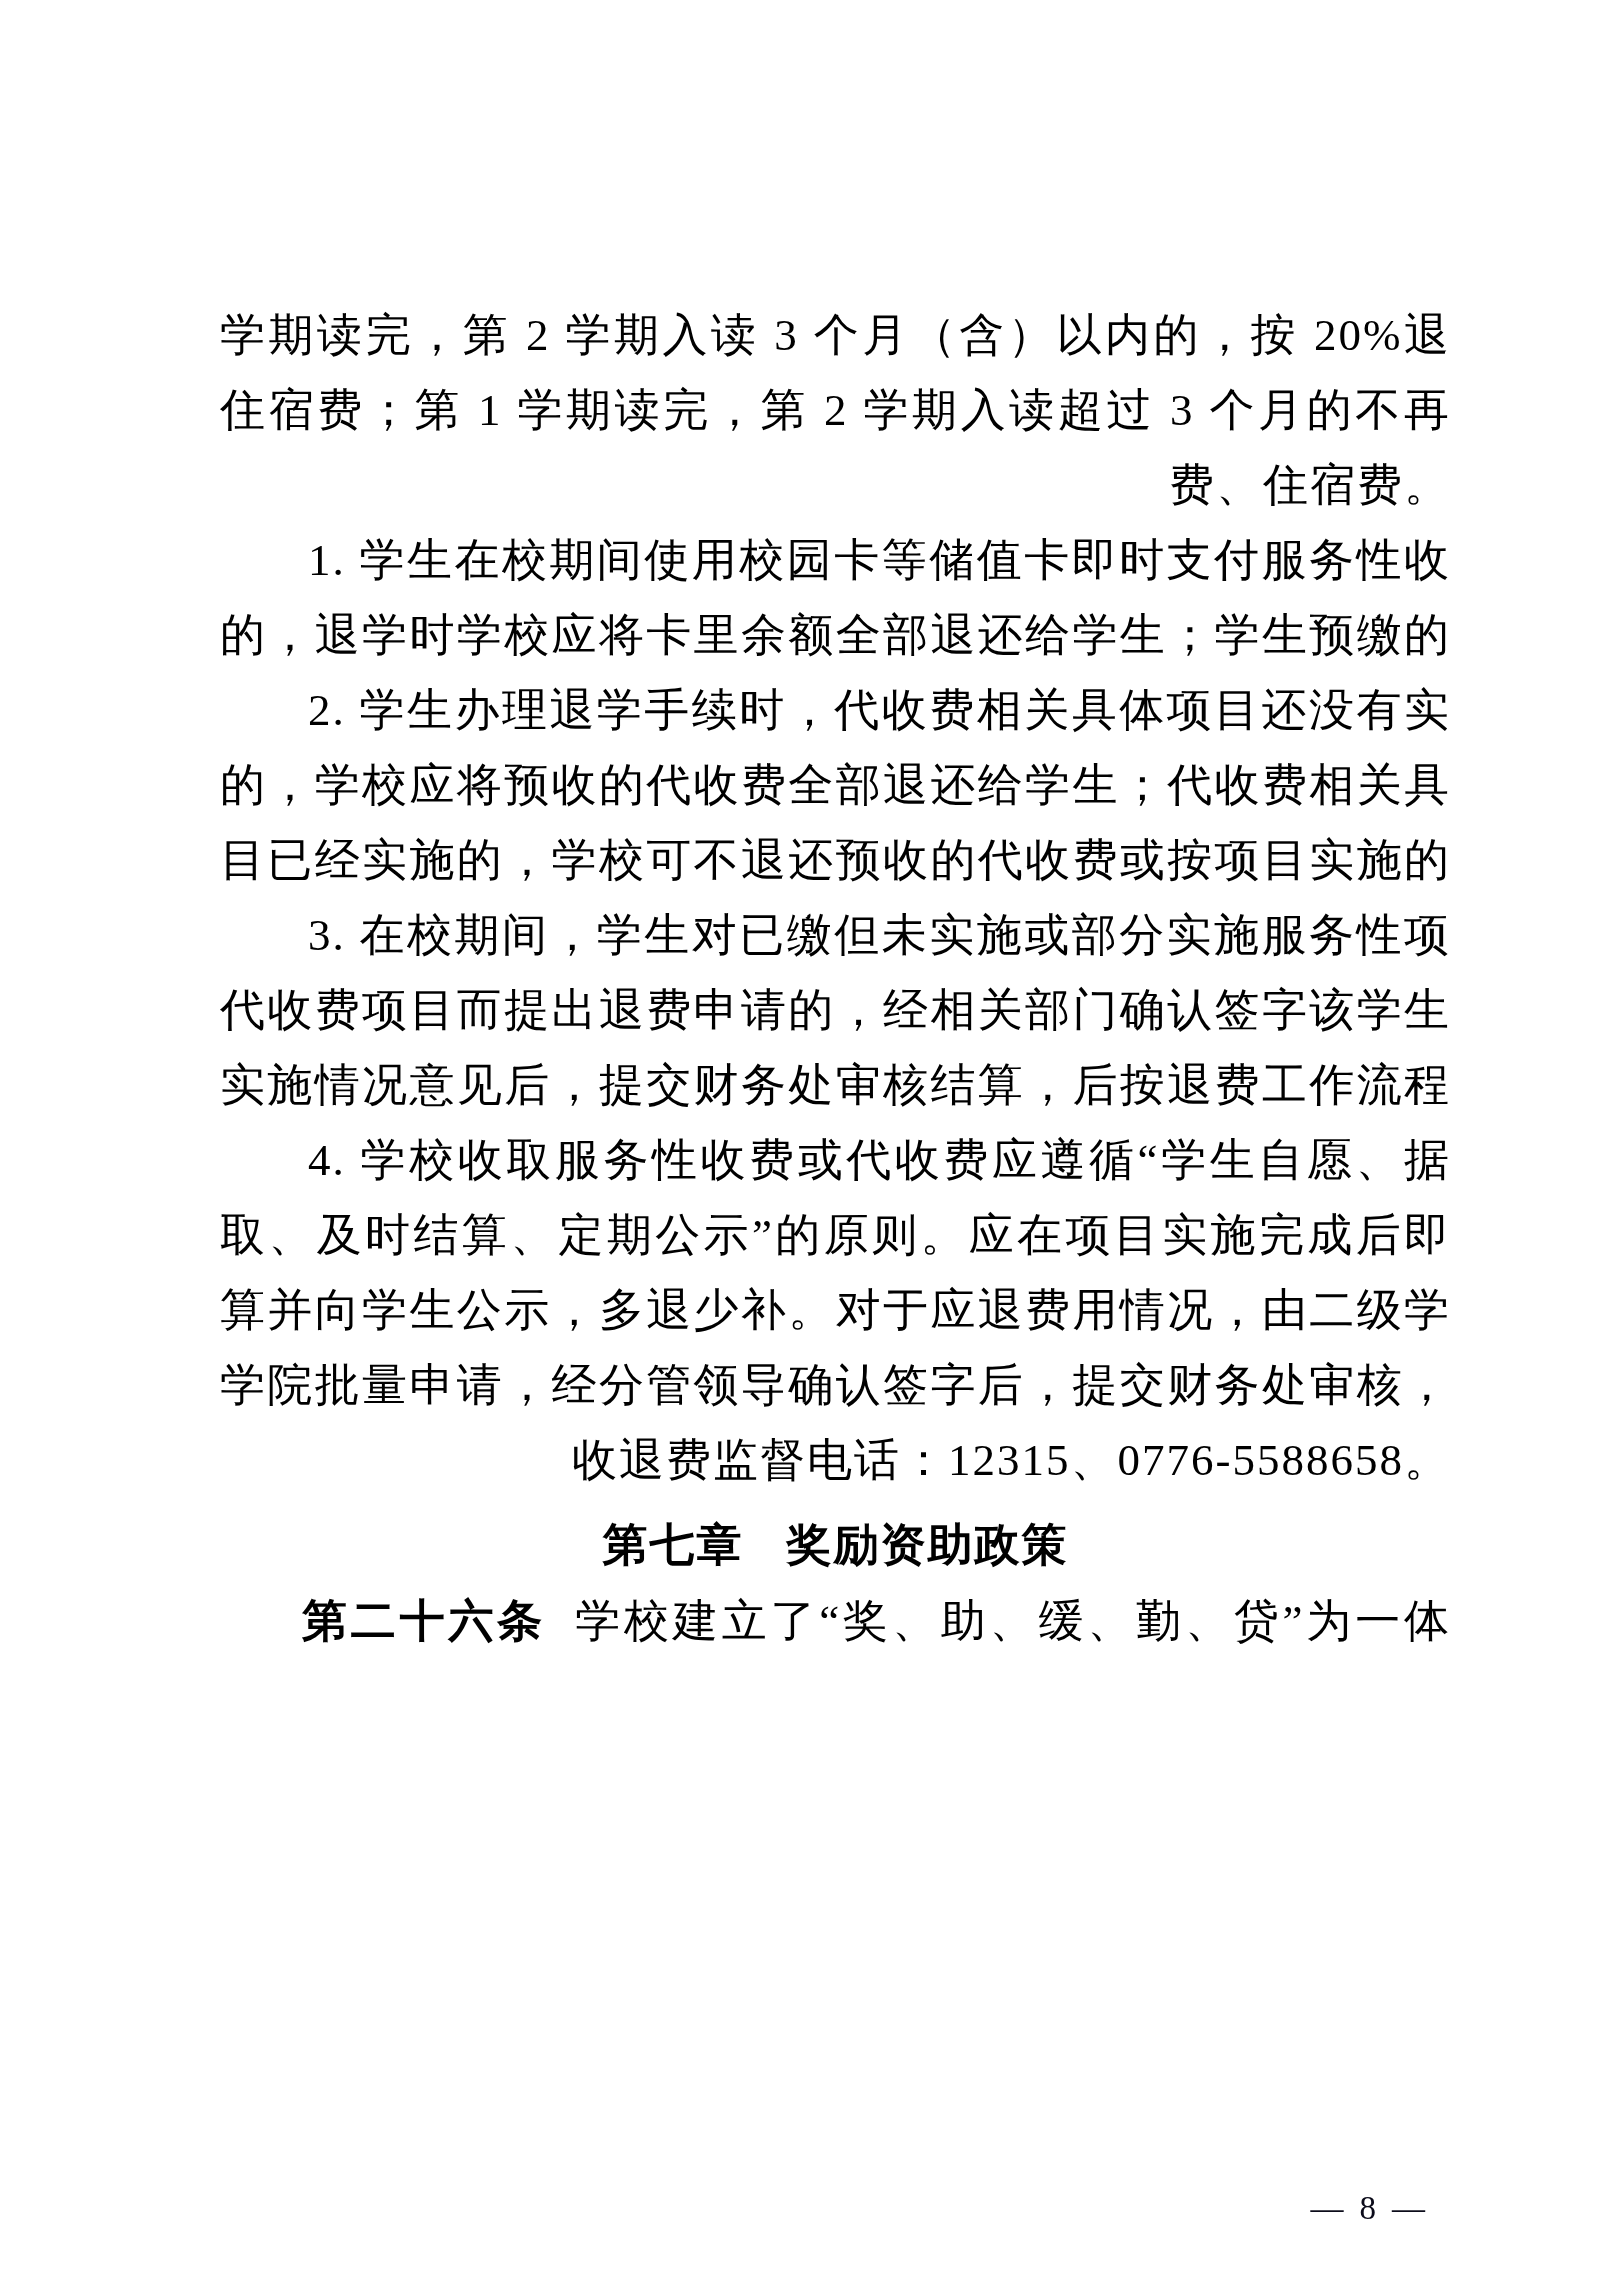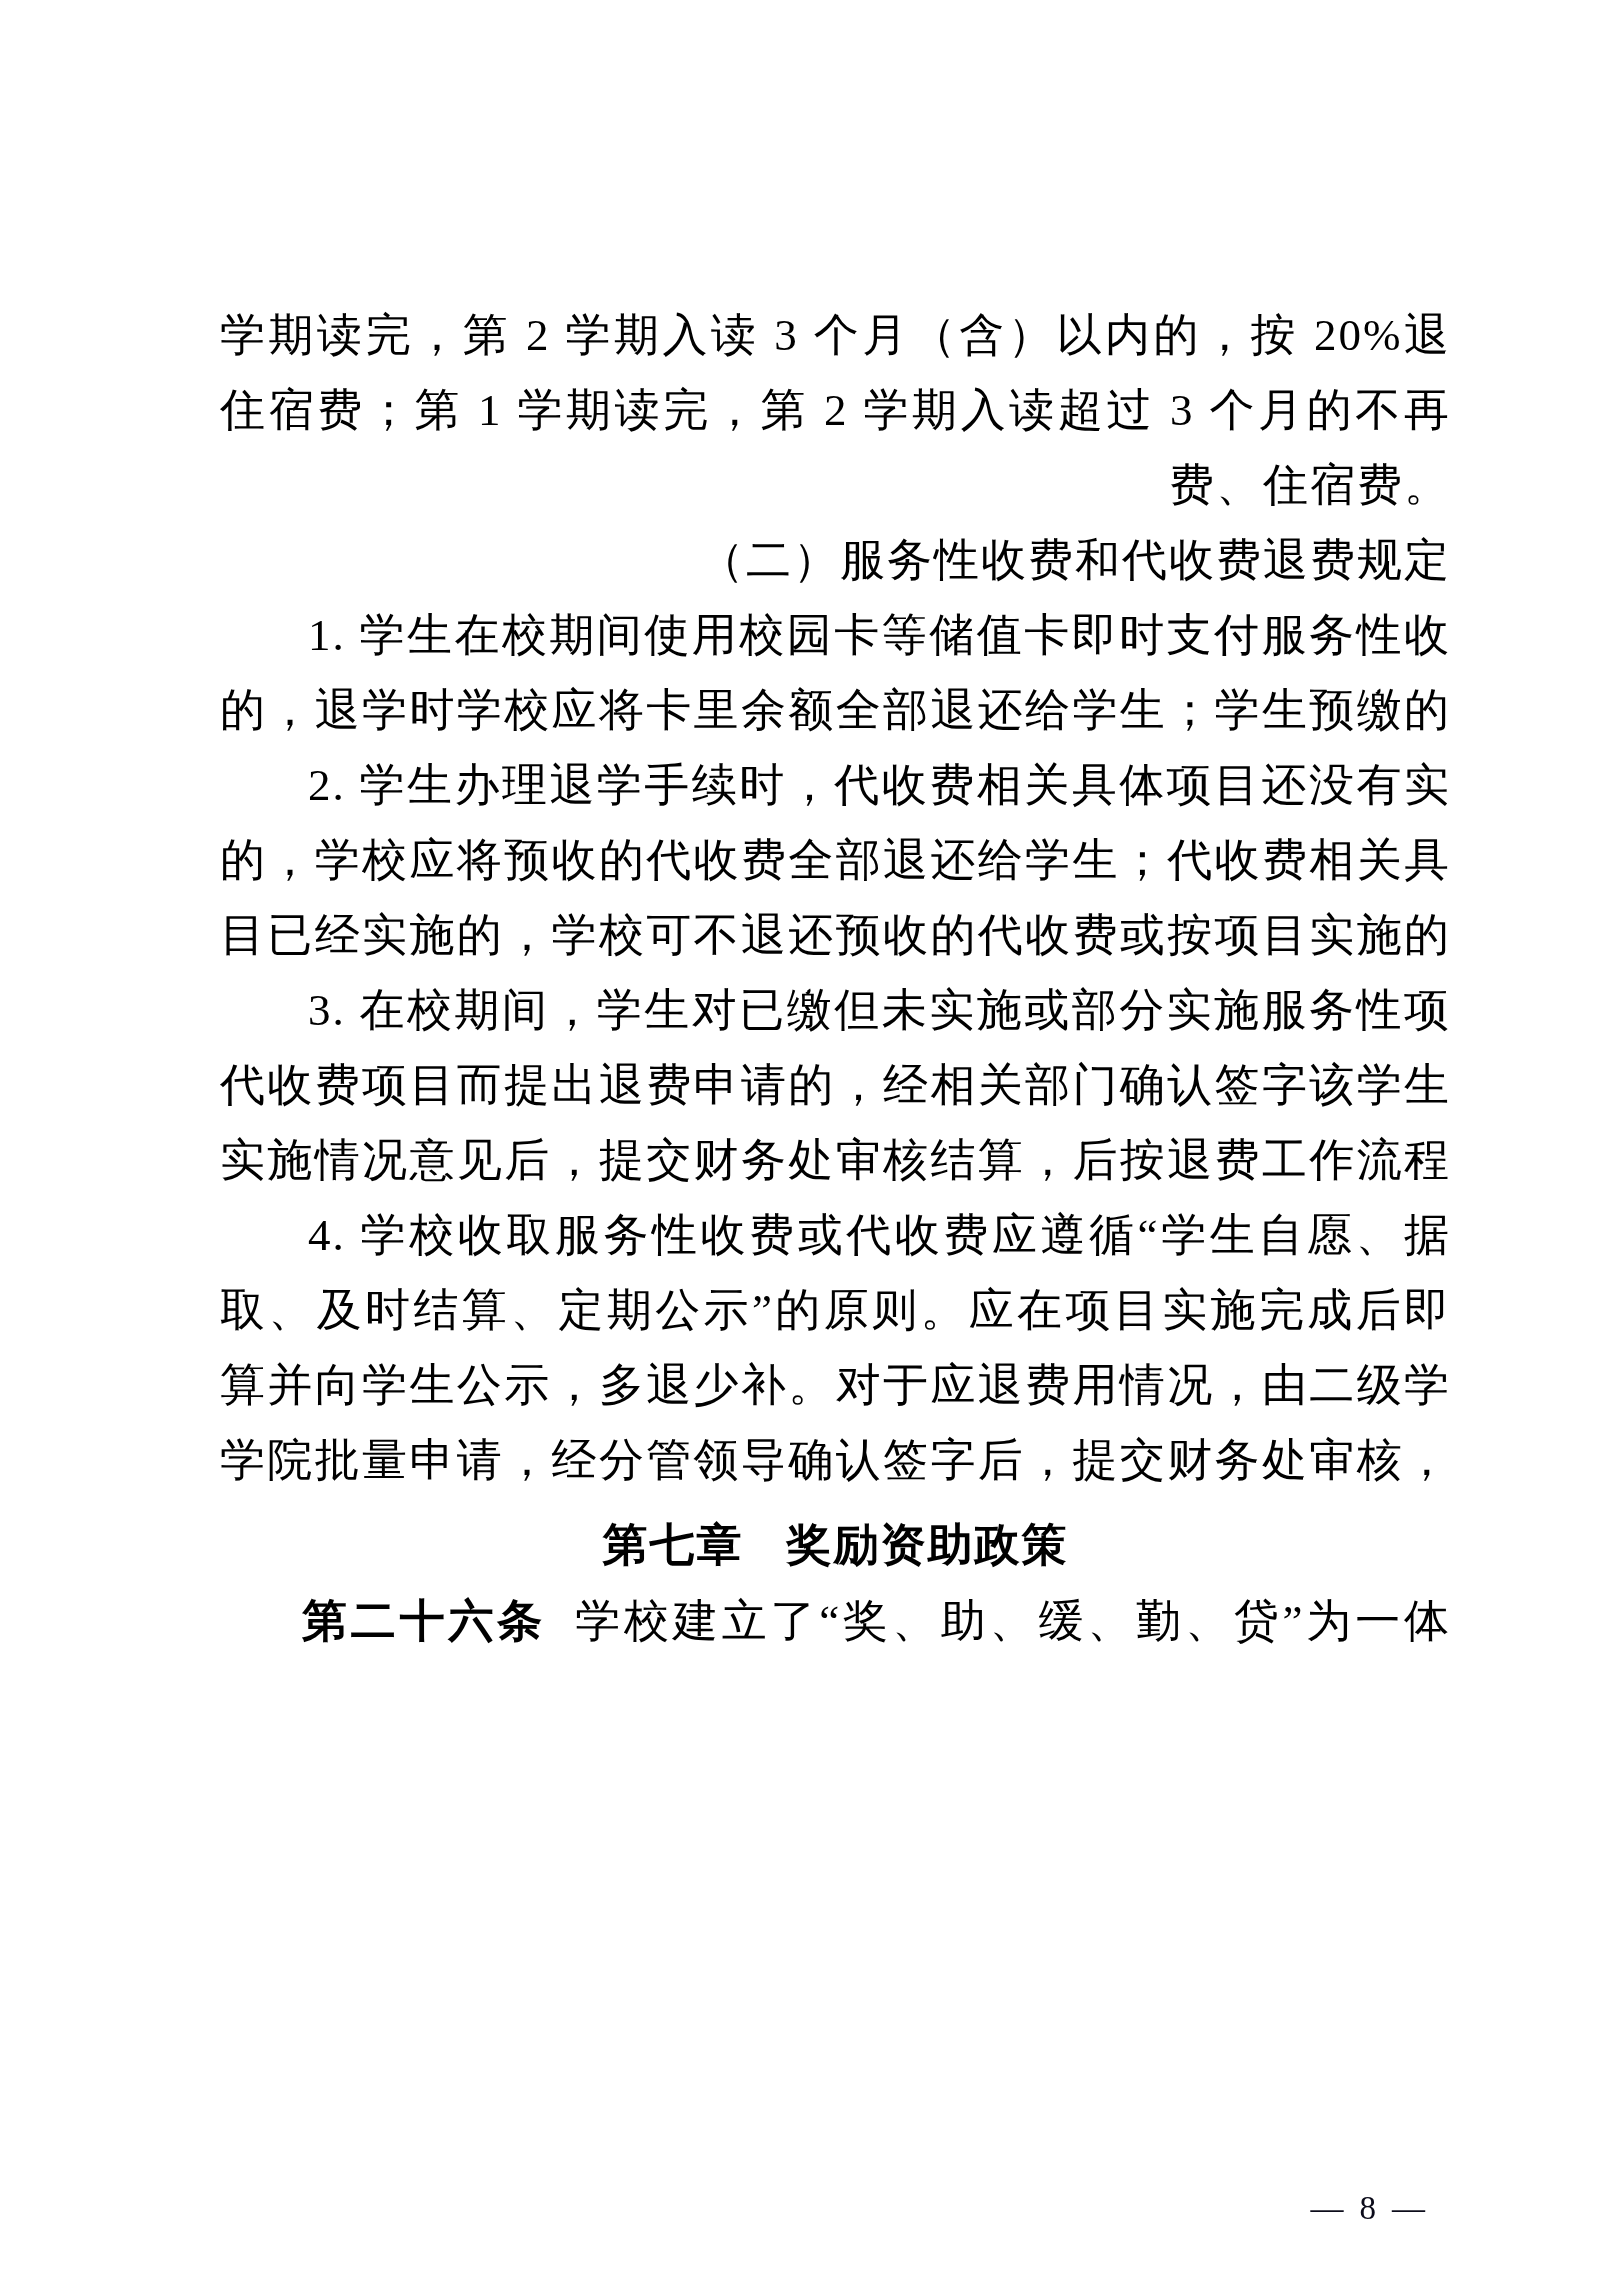"（二）服务性收费和代收费退费规定" div.line { html: <div>（二）服务性收费和代收费退费规定</div> -> none }
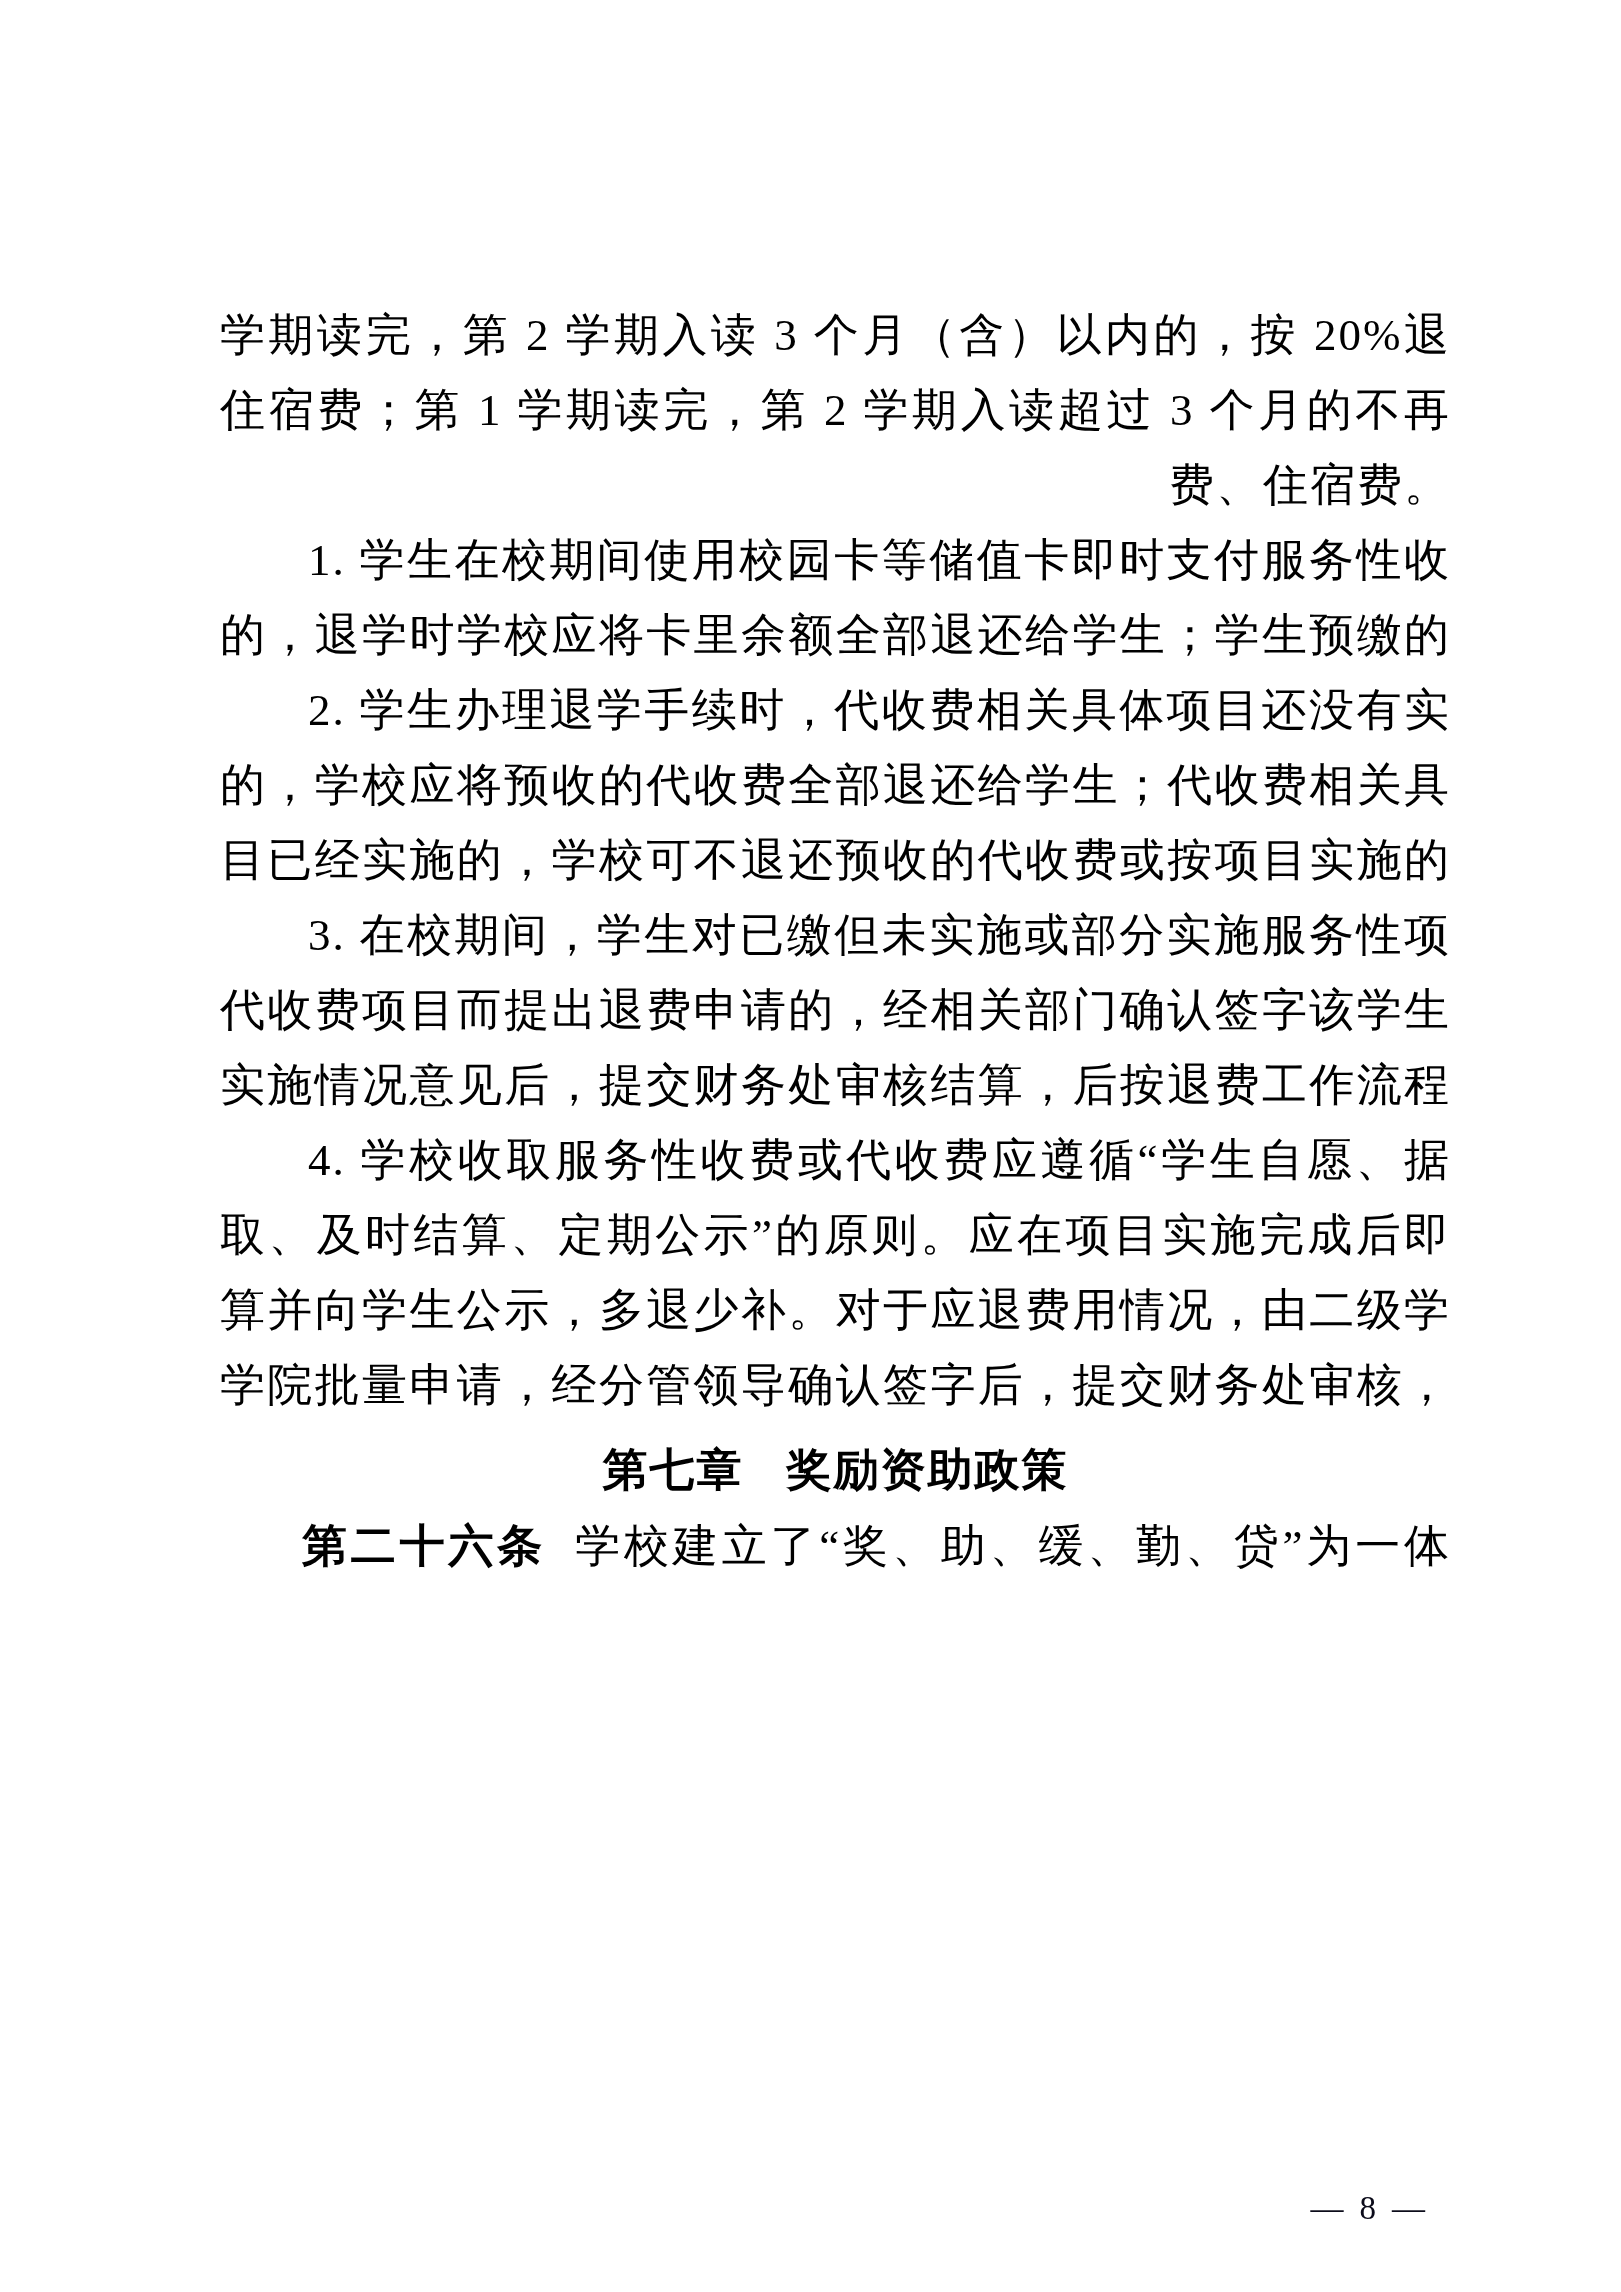"收退费监督电话：12315、0776-5588658。" div.line { html: none -> <div>收退费监督电话：12315、0776-5588658。</div> }
